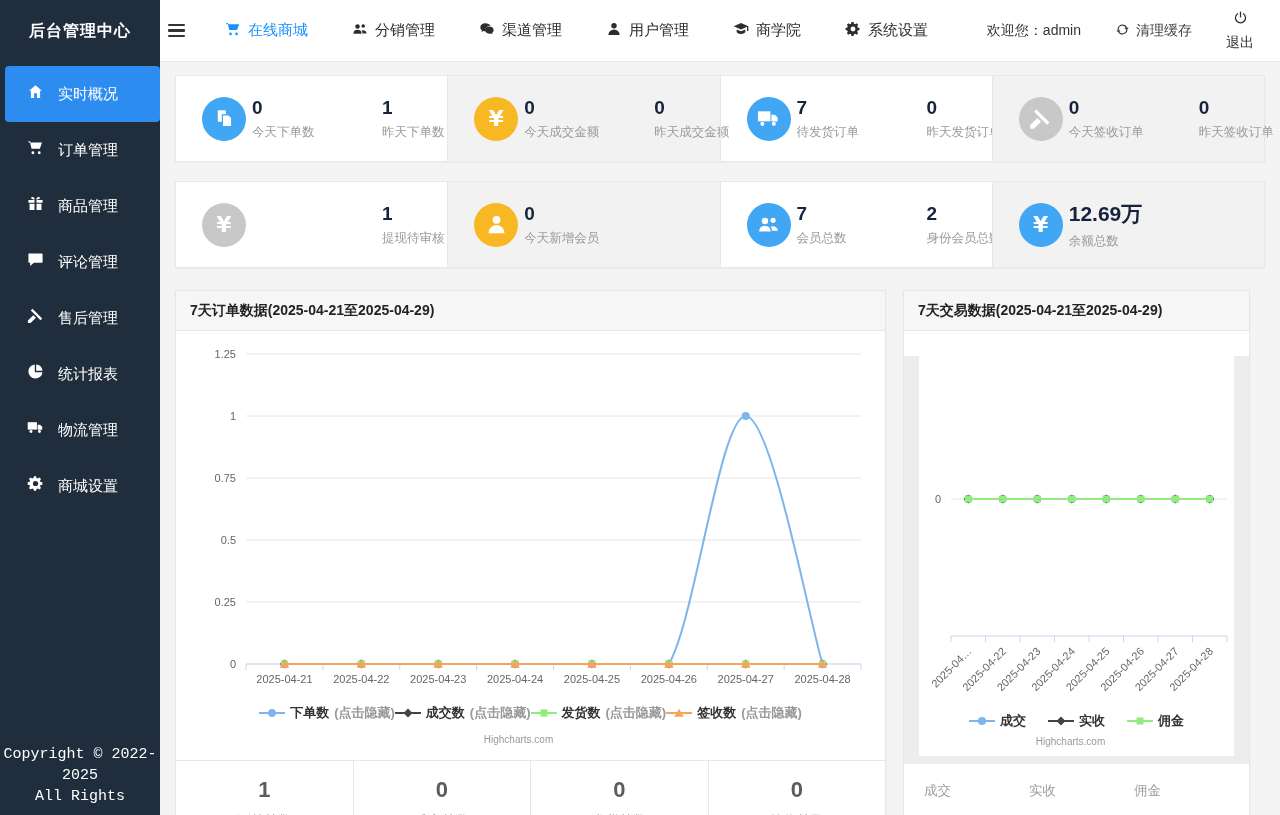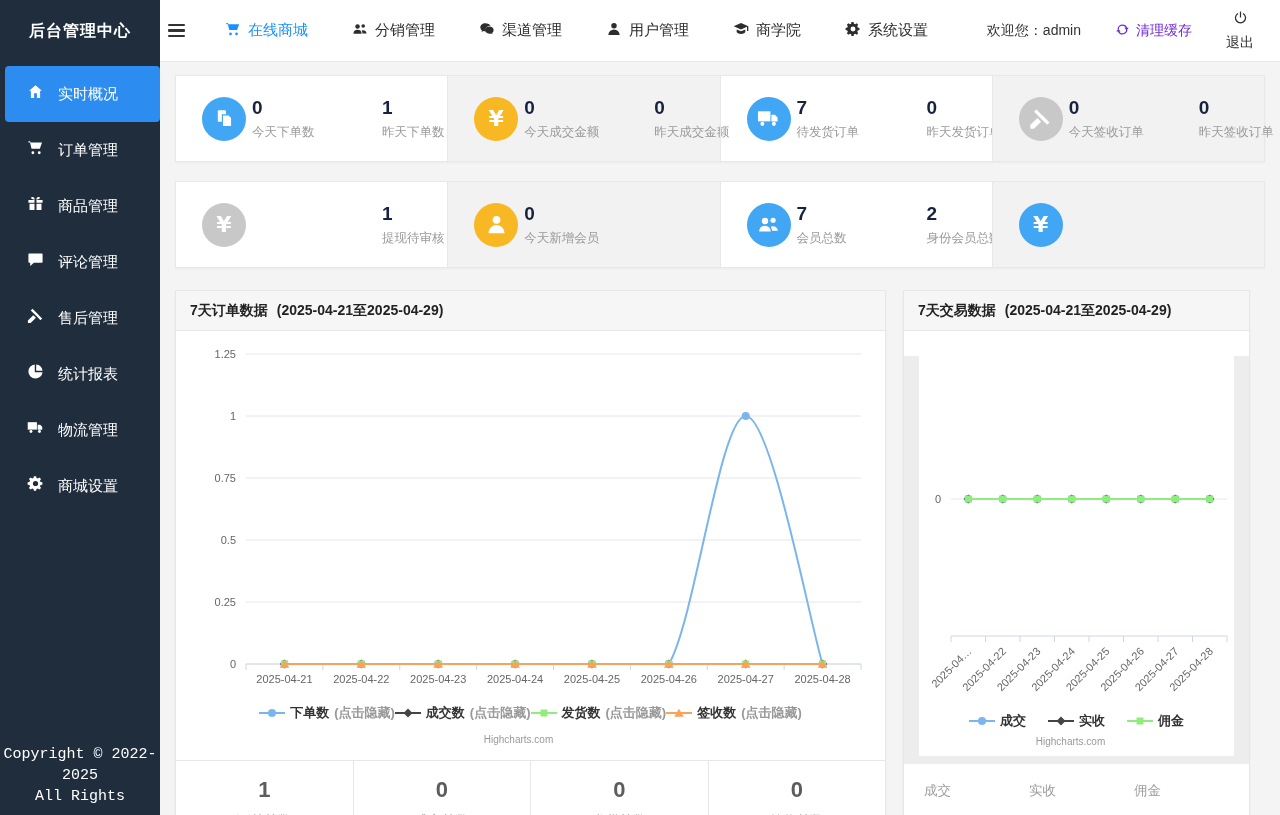"清理缓存" .cache-link { color: #6d28d9 -> #404040 }
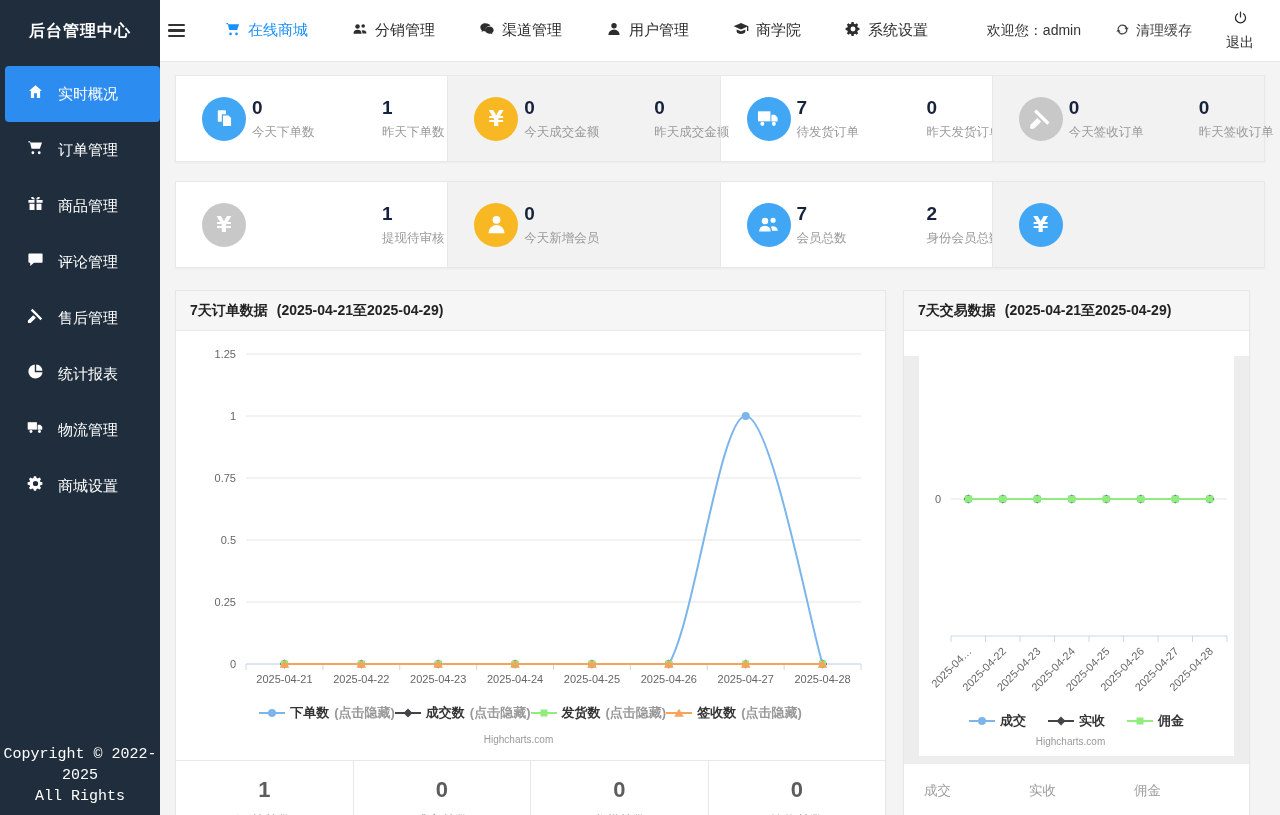"12.69万" div.stat-cols { html: none -> <div> <div> <div>12.69万</div> <div>余额总数</div> </div> </div> }
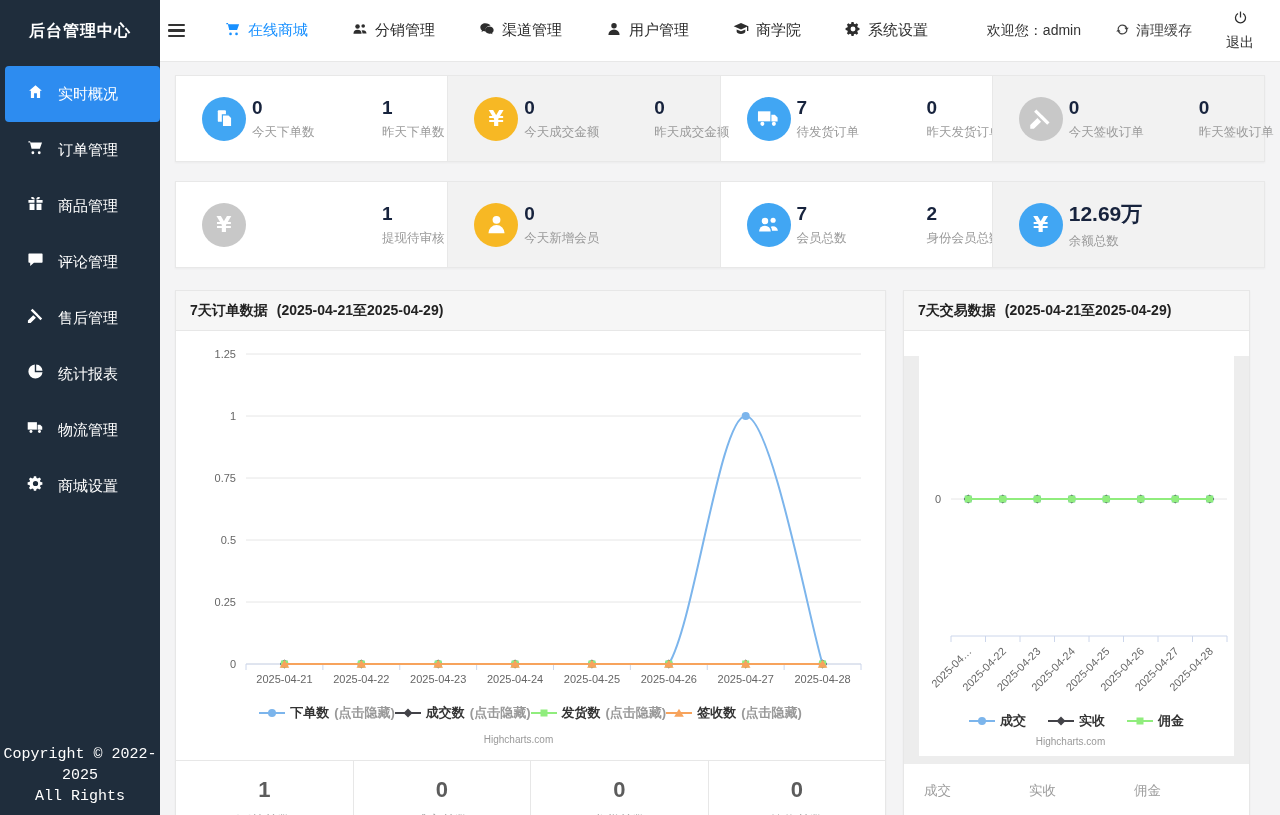"(2025-04-21至2025-04-29)" .date-range { margin-left: 9px -> none }
